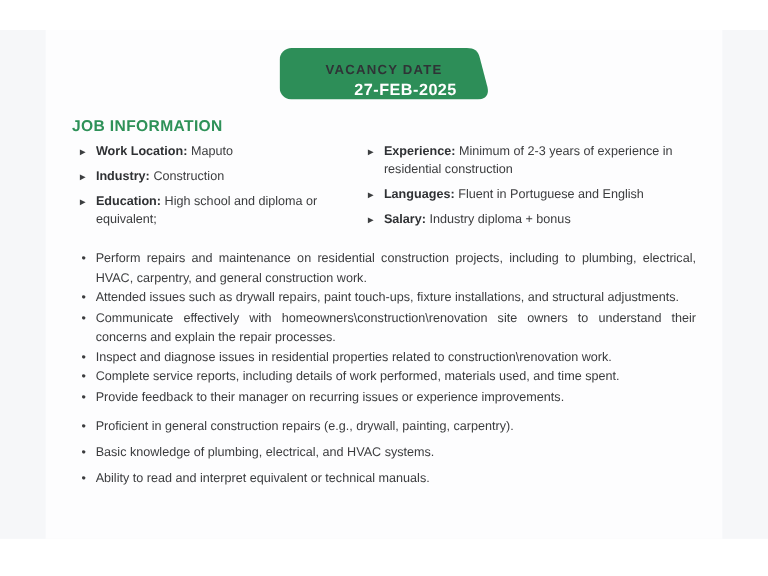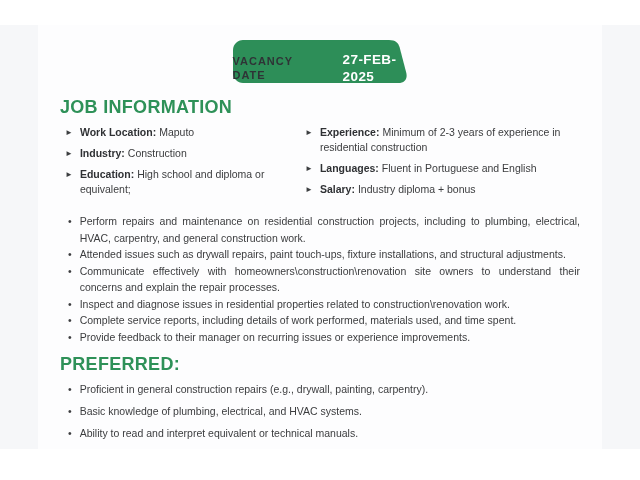"VACANCY DATE" .ribbon-text { flex-direction: none -> column }
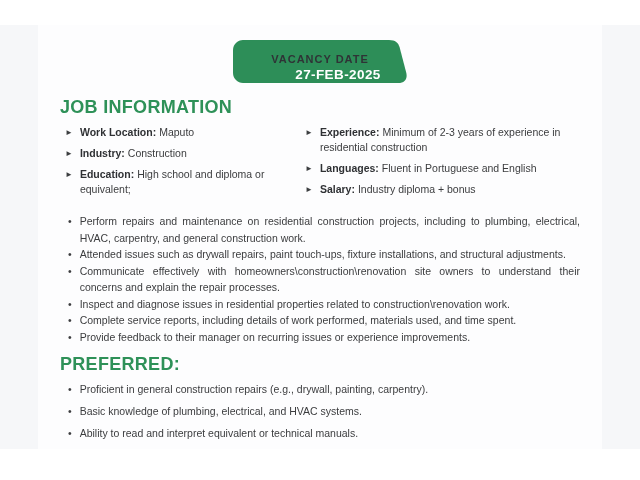"JOB INFORMATION" .section-title { font-size: 18px -> 13px }
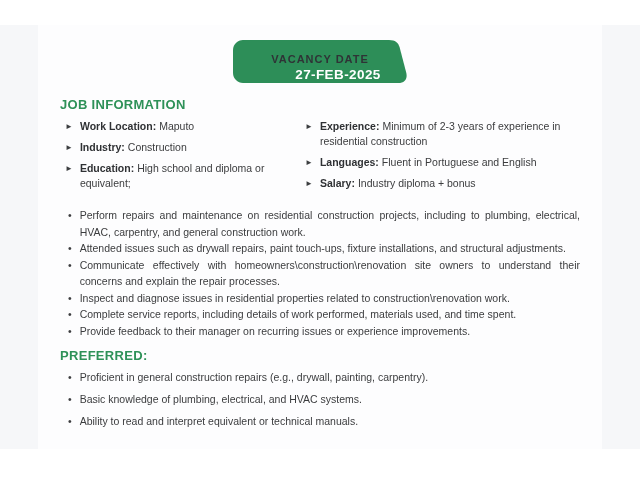"PREFERRED:" h2.section-title { html: <h2>PREFERRED:</h2> -> none }
